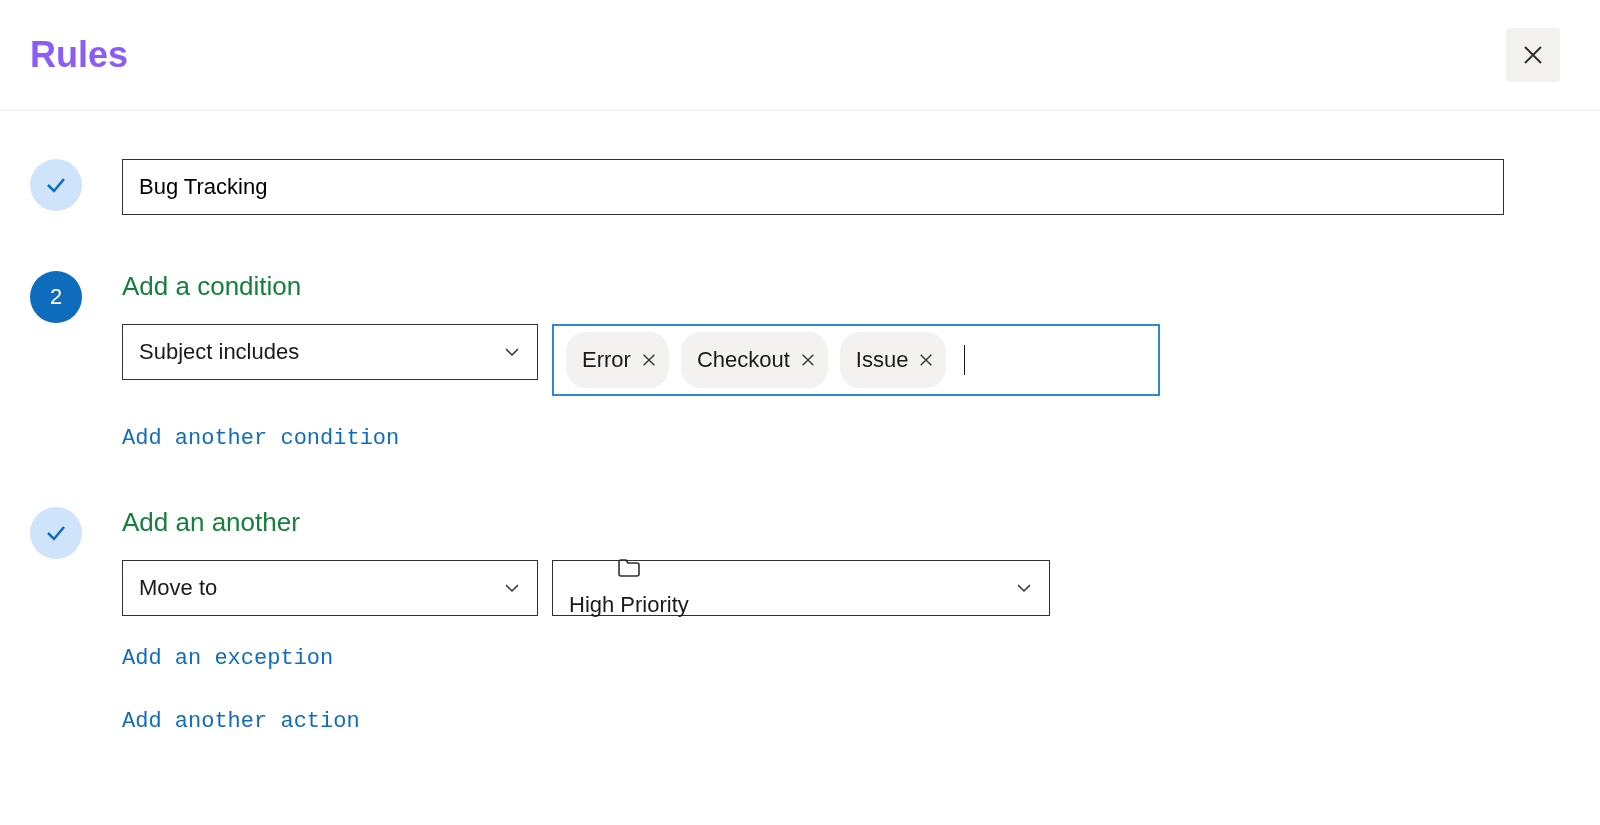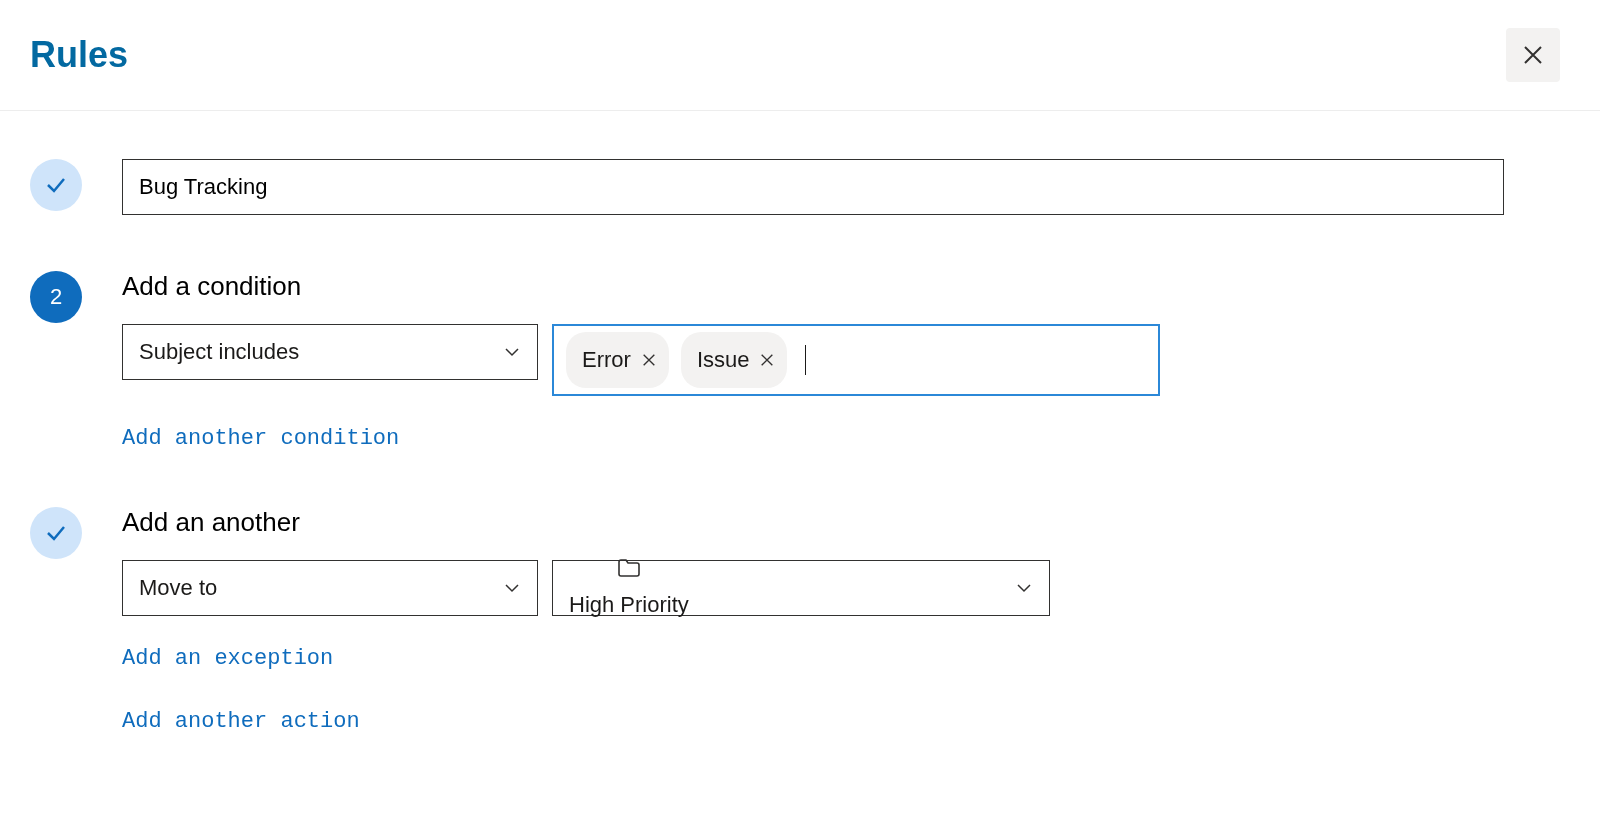"Rules" .header h1 { color: #0369a1 -> #8b5cf6 }
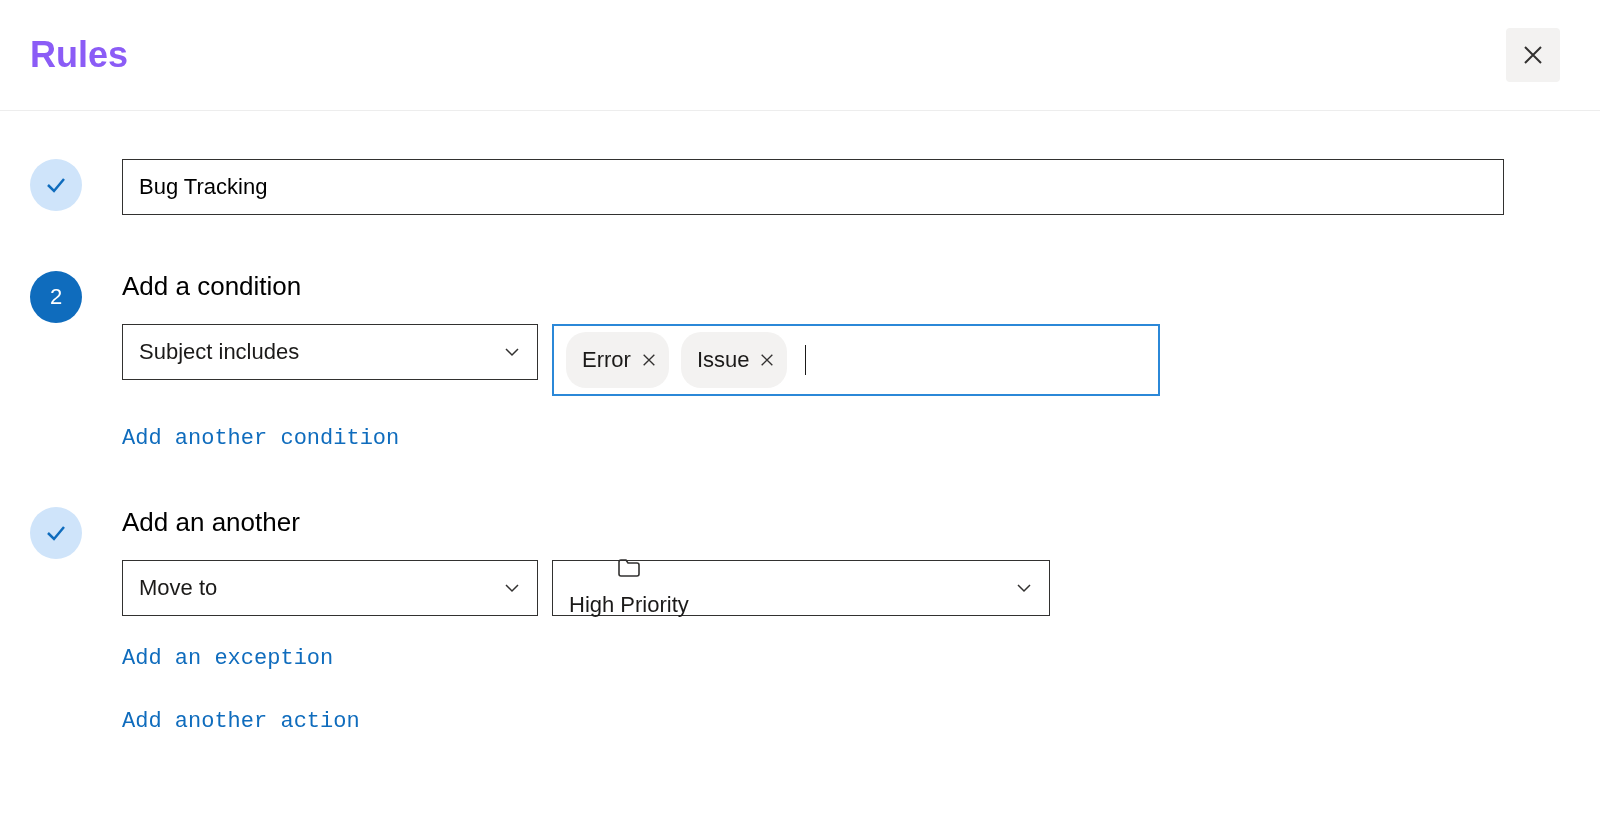"Add a condition" .step-title { color: #000000 -> #15803d }
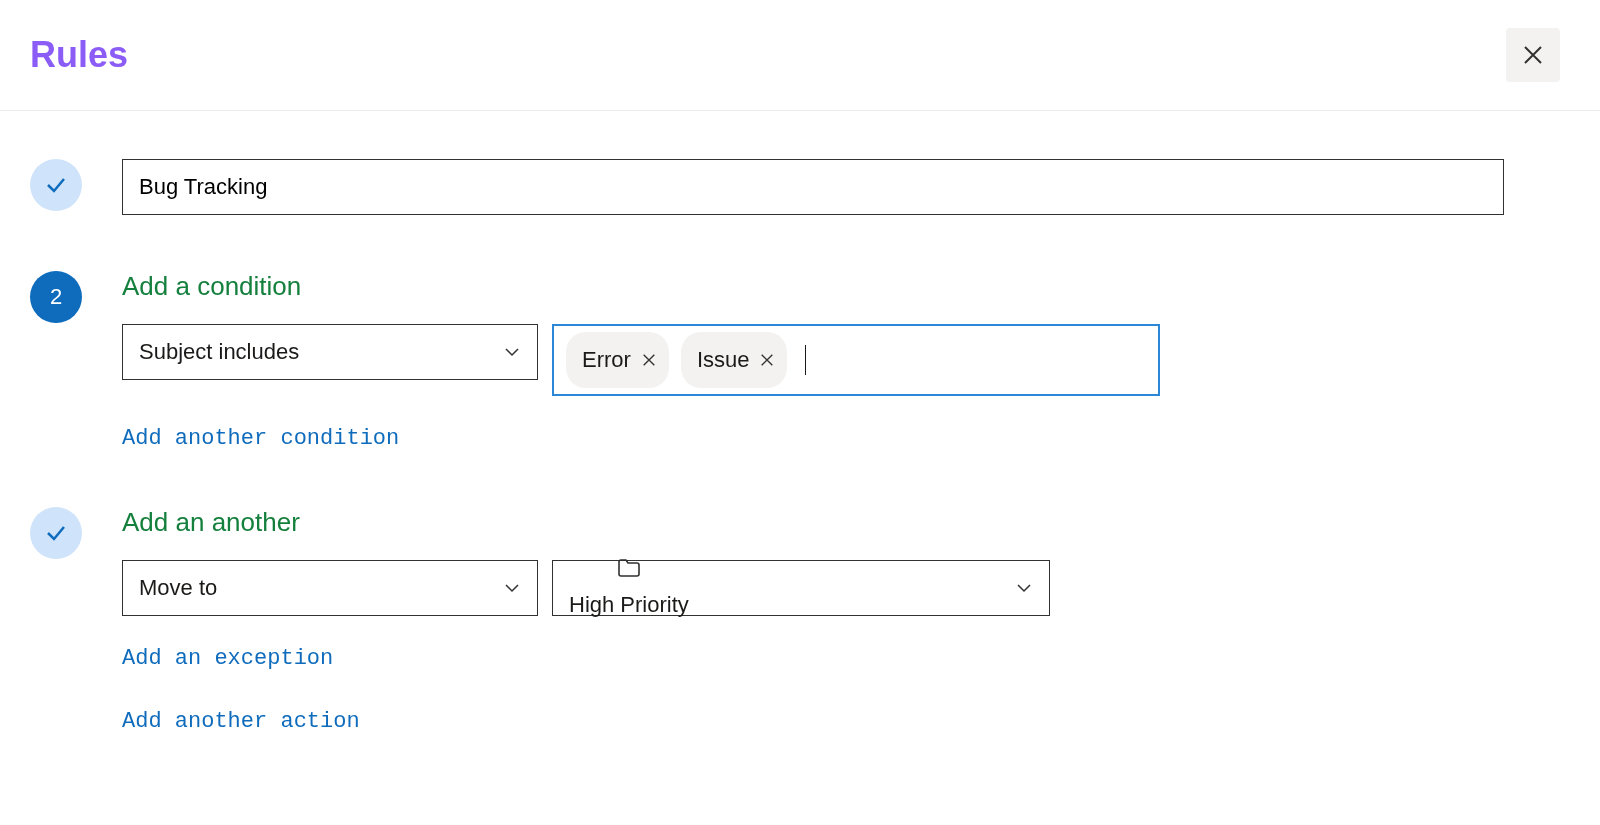"Checkout" div.tag-pill { html: none -> <div> <span>Checkout</span> <span> <svg> <path></path> </svg> </span> </div> }
